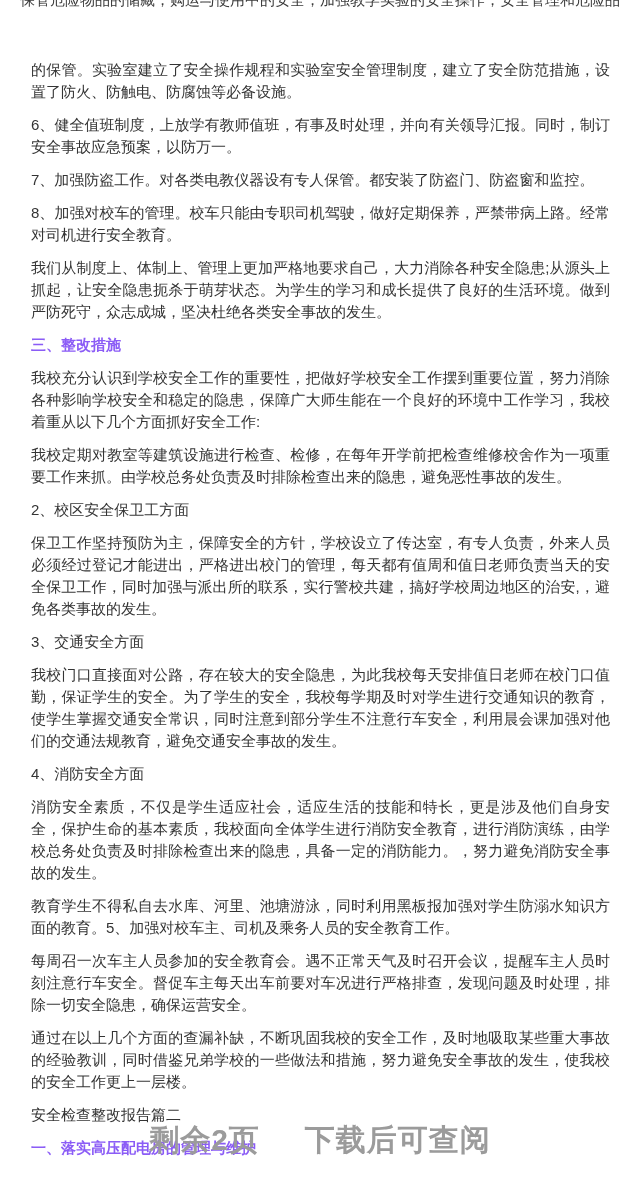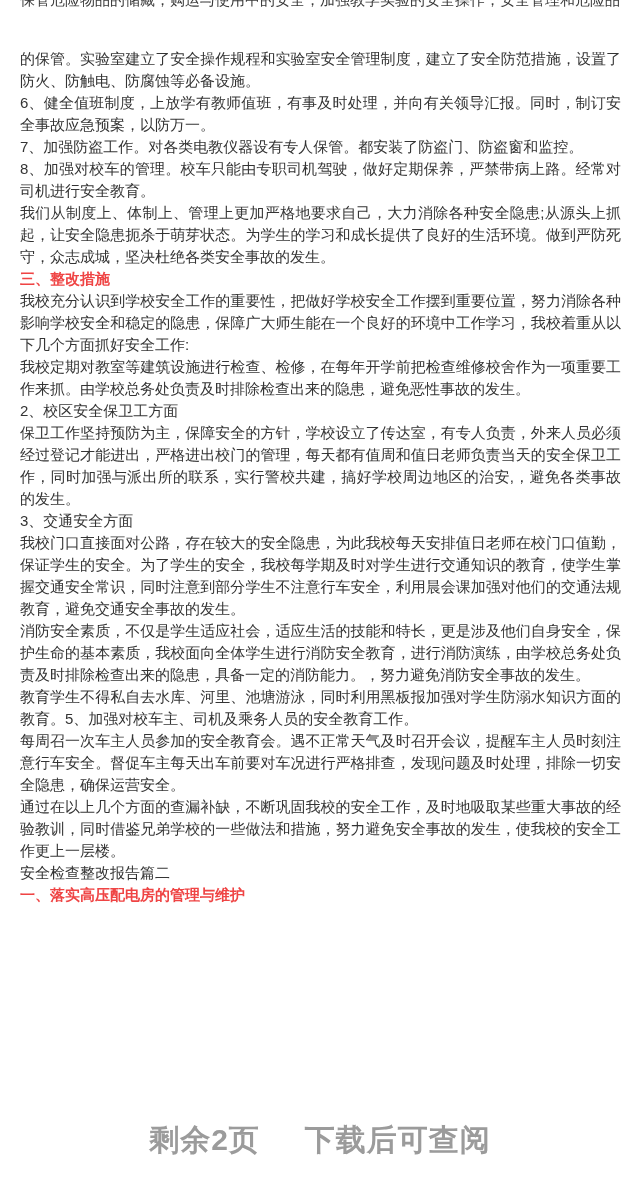"的保管。实验室建立了安全操作规程和实验室安全管理制度，建立了安全防范措施，设置了" .doc-body p { margin: 0 -> 11px }
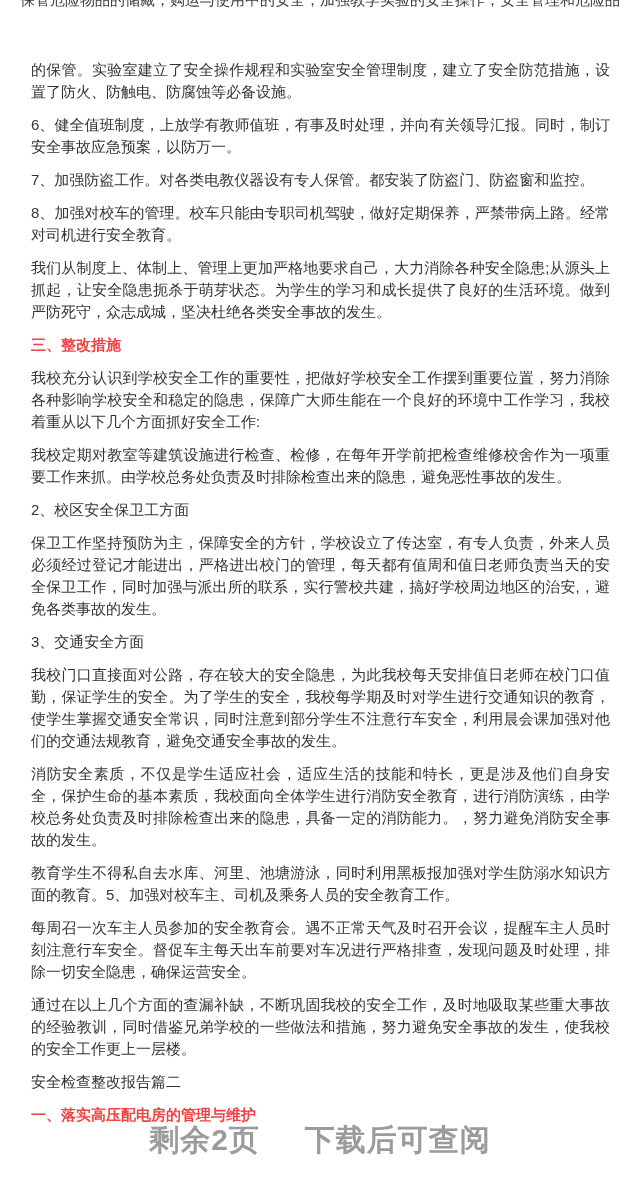"三、整改措施" .doc-body p.heading { color: #ef4444 -> #8b5cf6 }
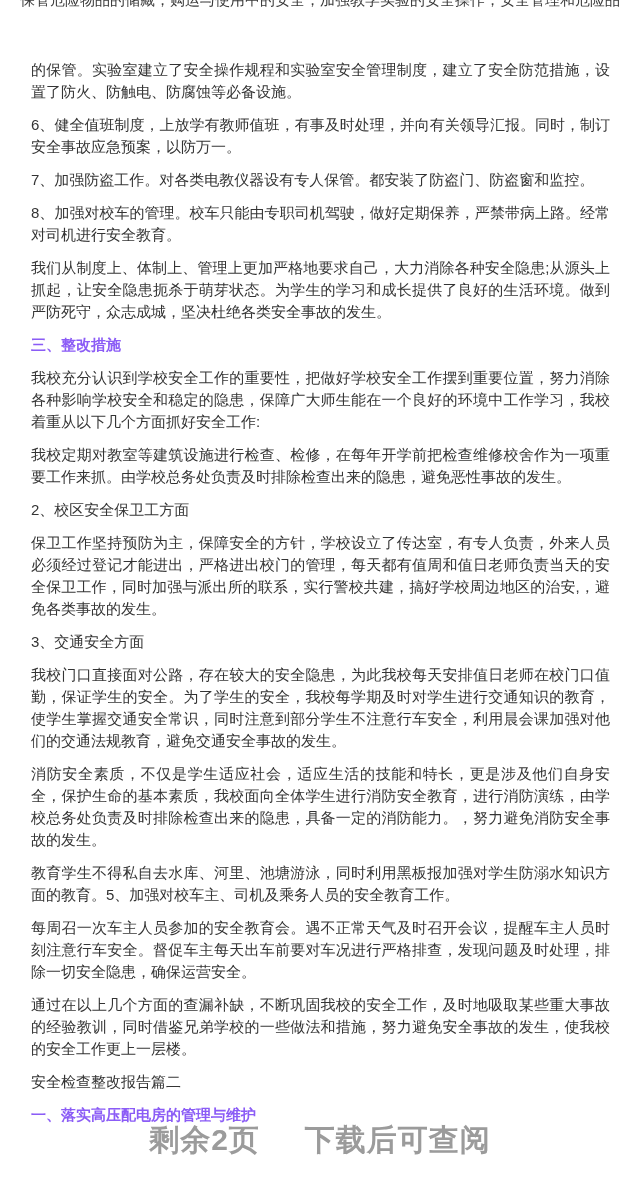"4、消防安全方面" p.body { html: none -> <p>4、消防安全方面</p> }
